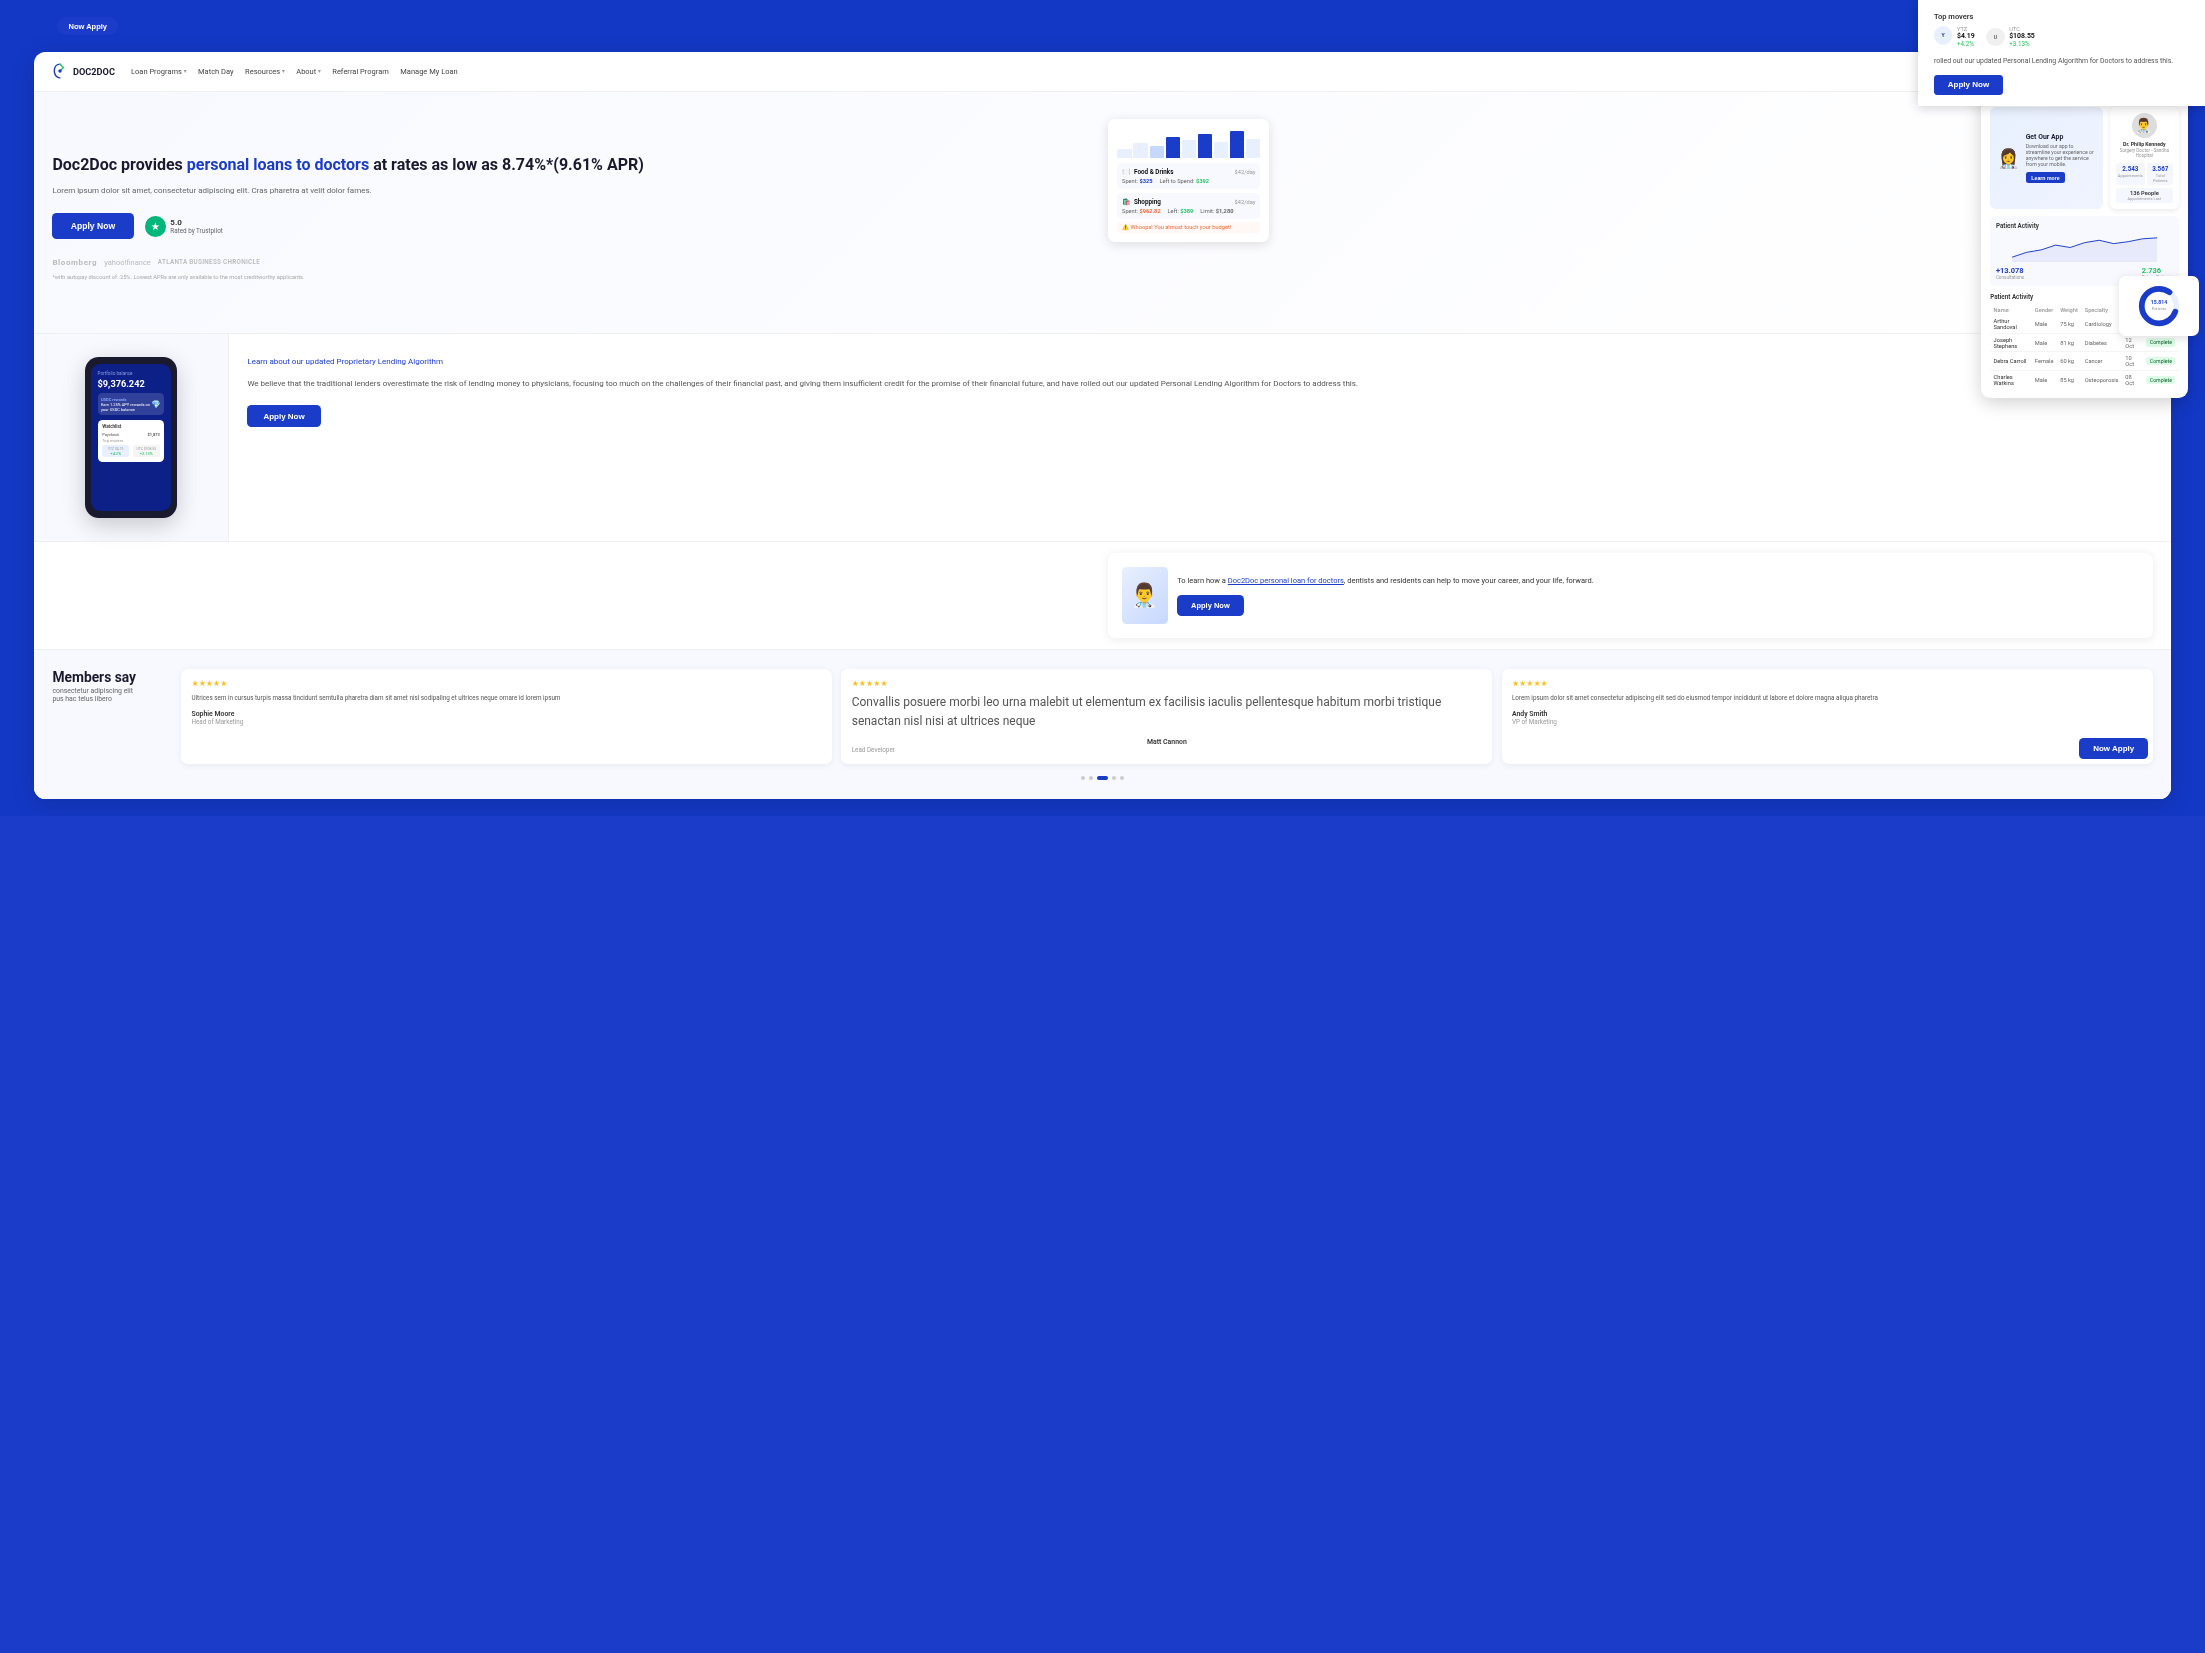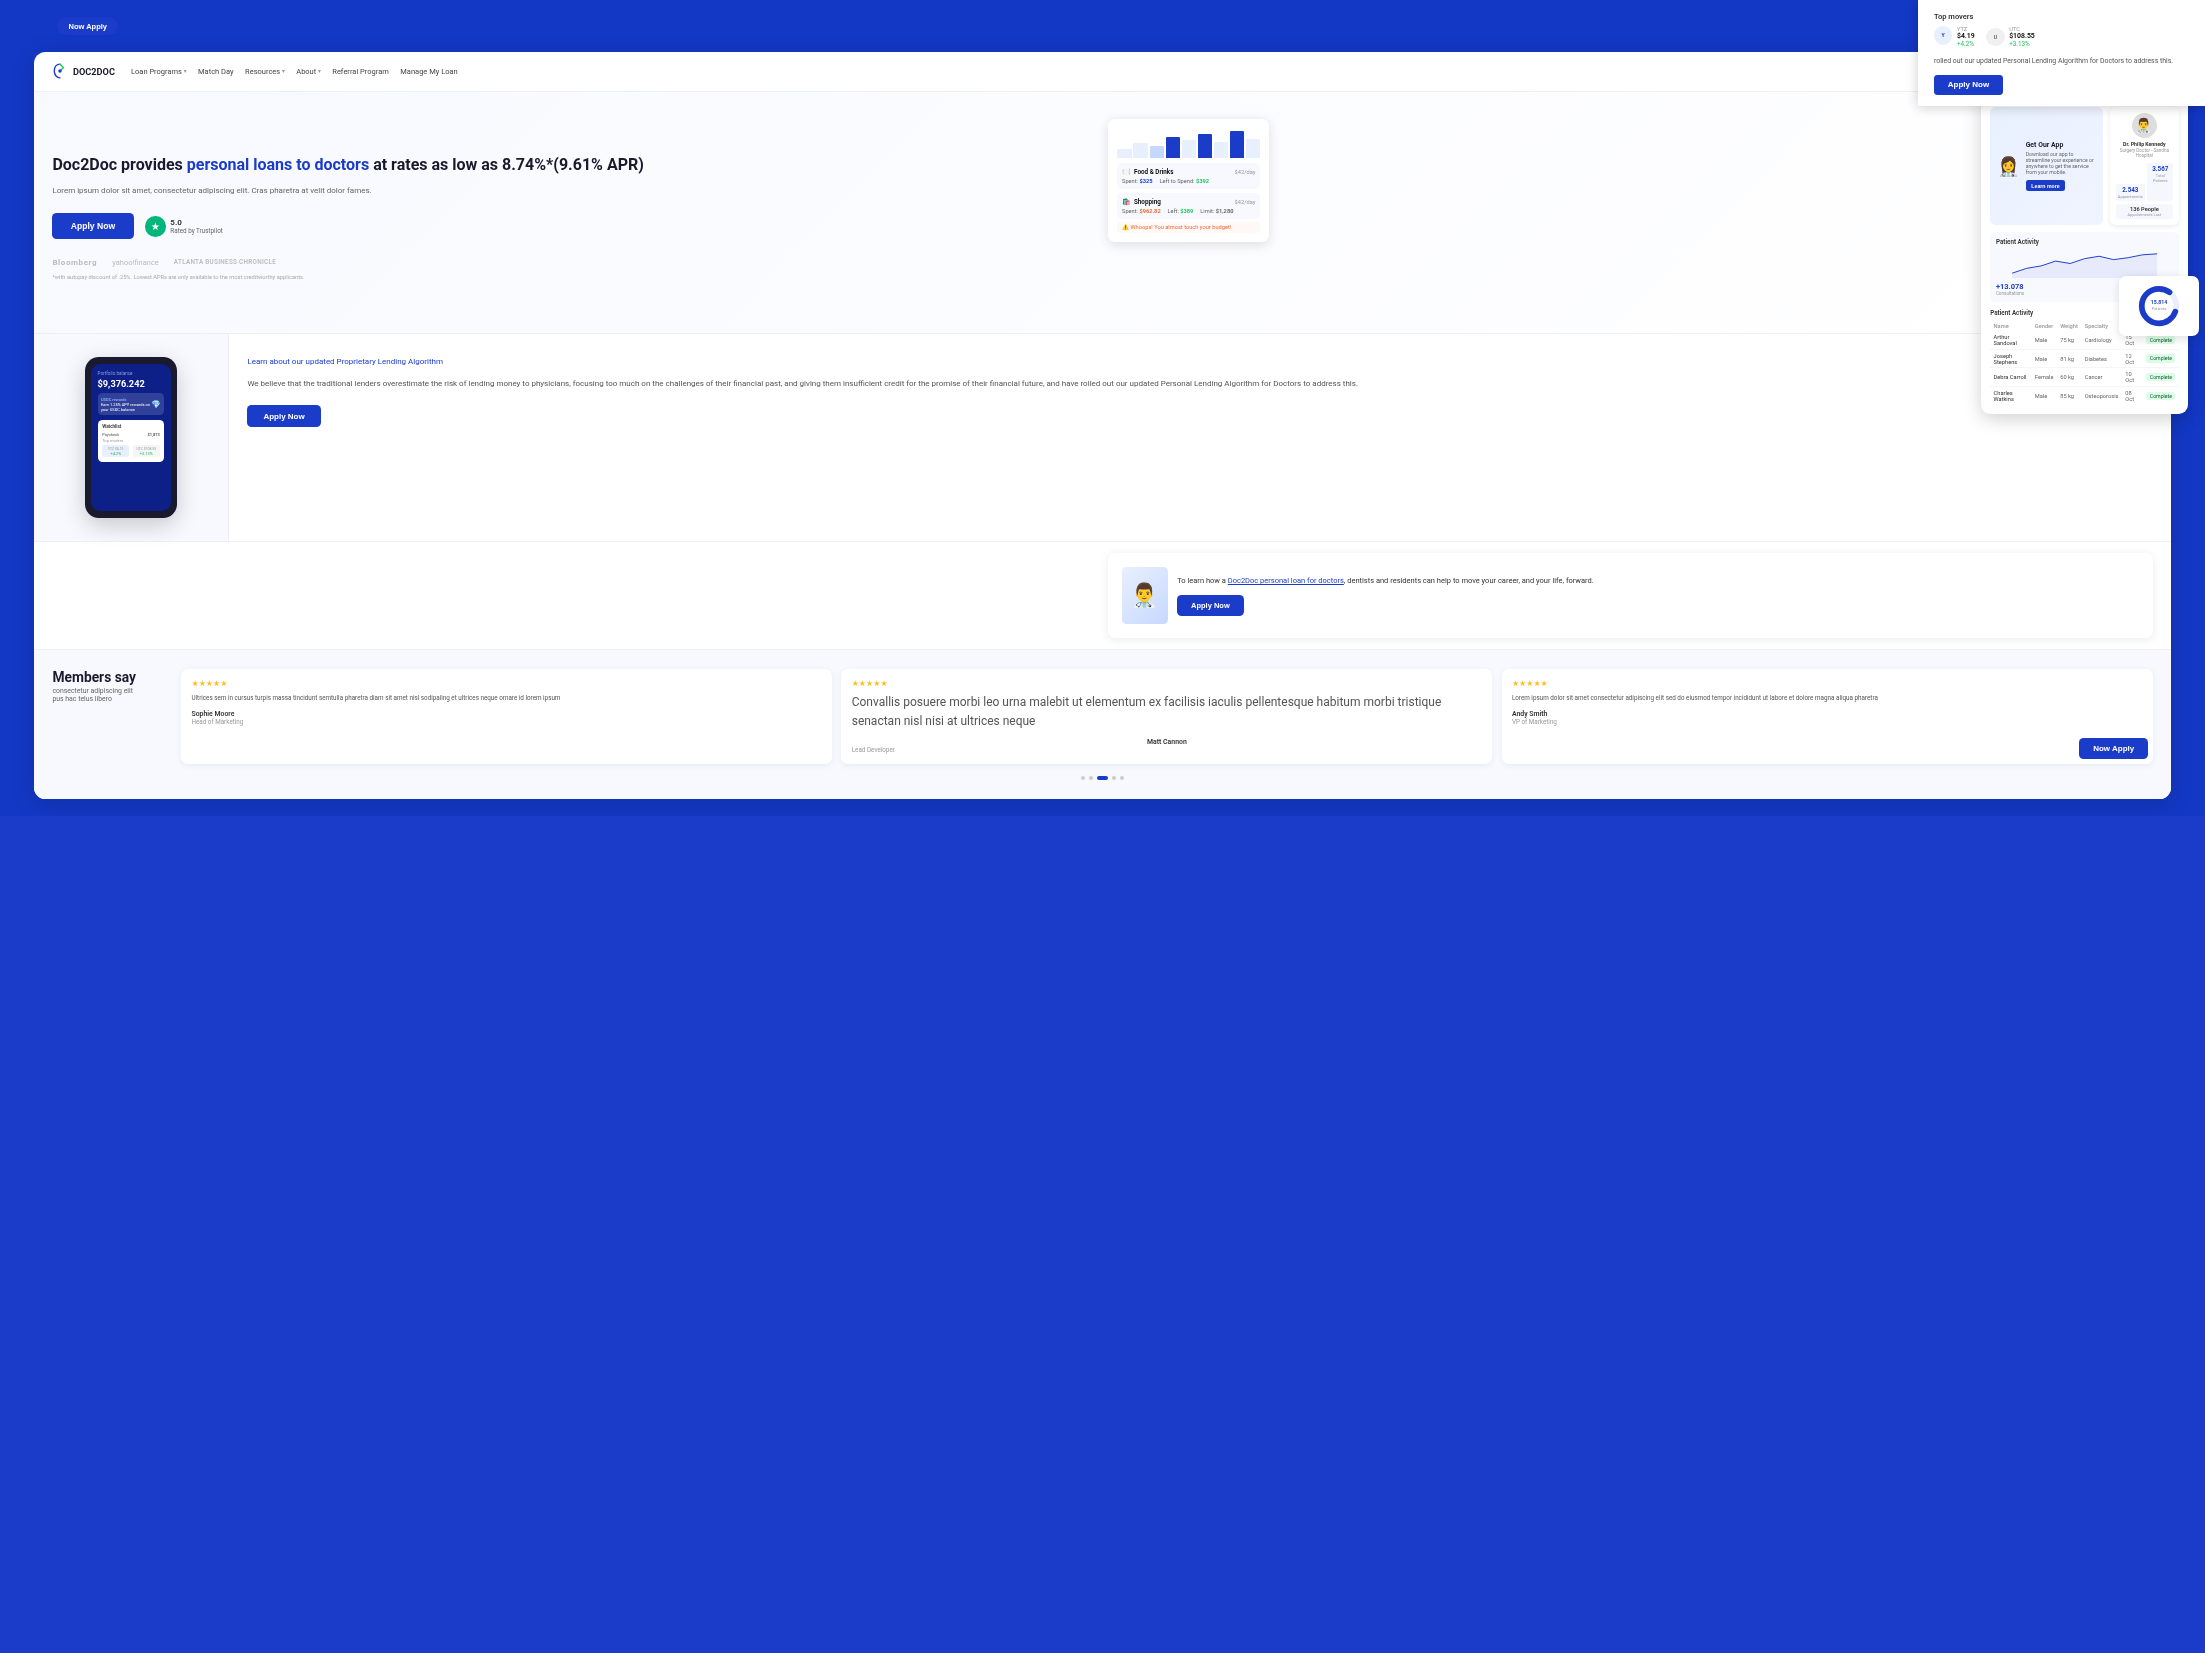"2.543" div { margin-top: 21px -> none }
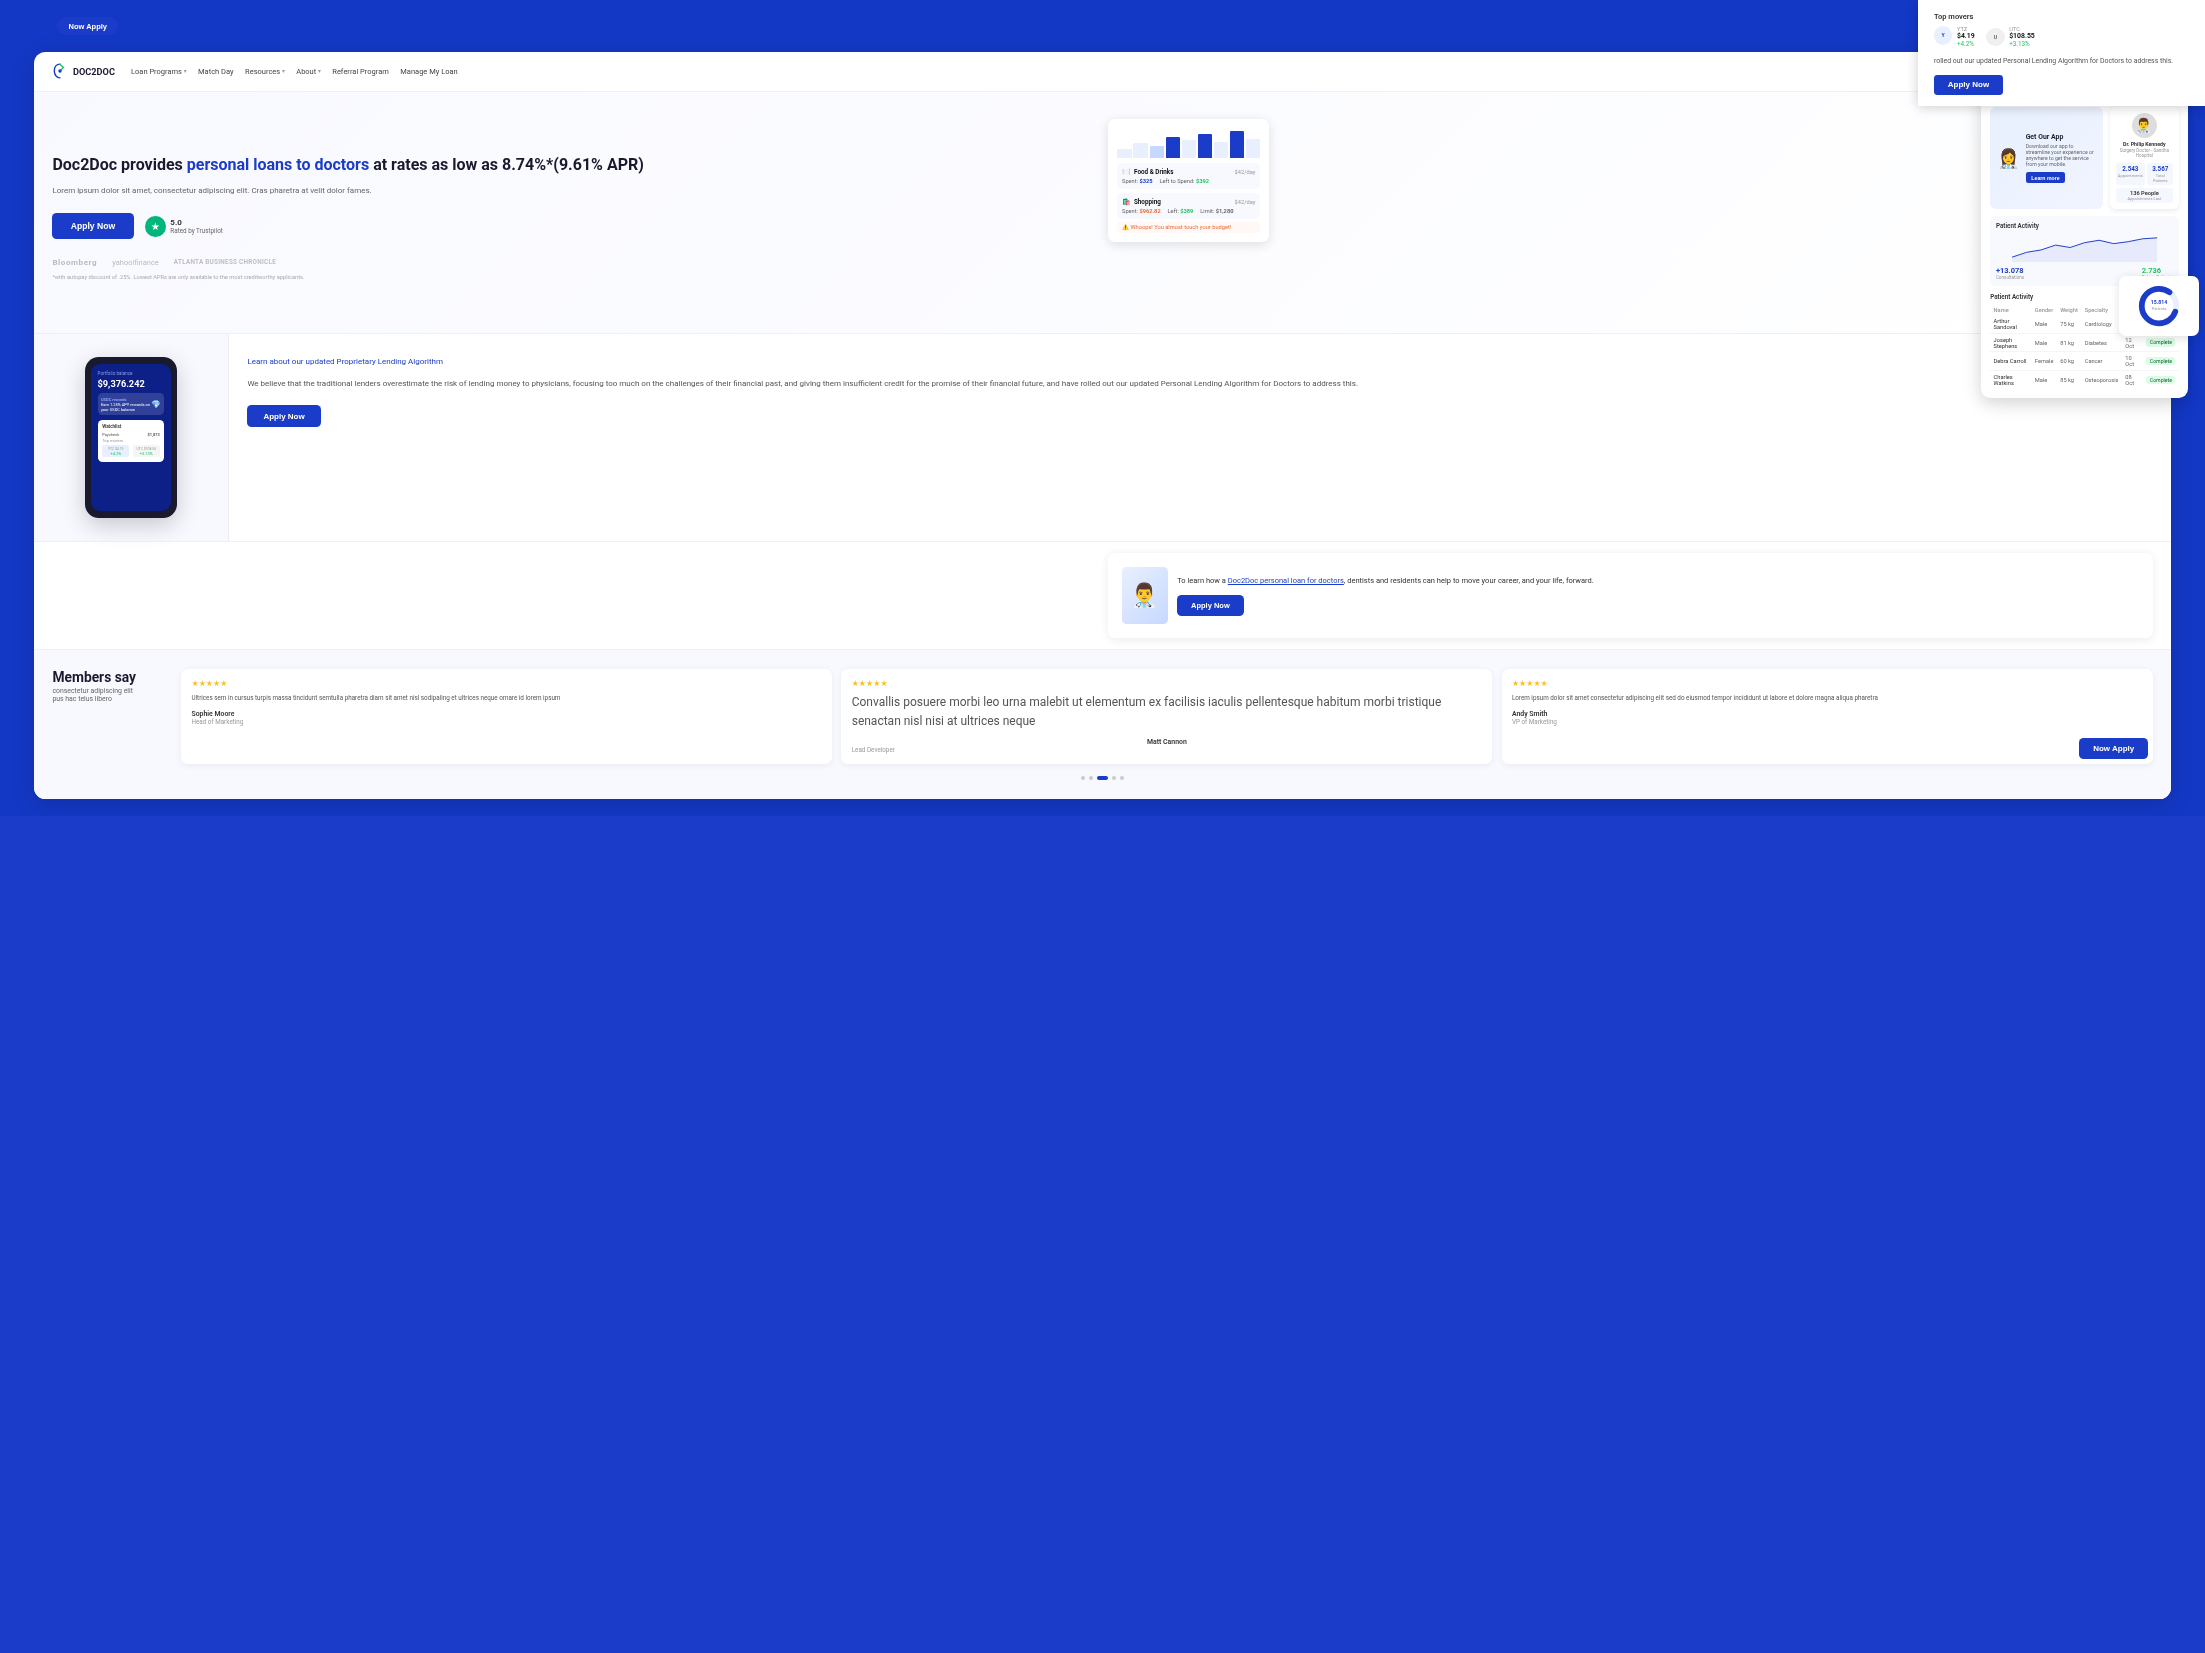"Bloomberg" div { gap: 15px -> 7px }
